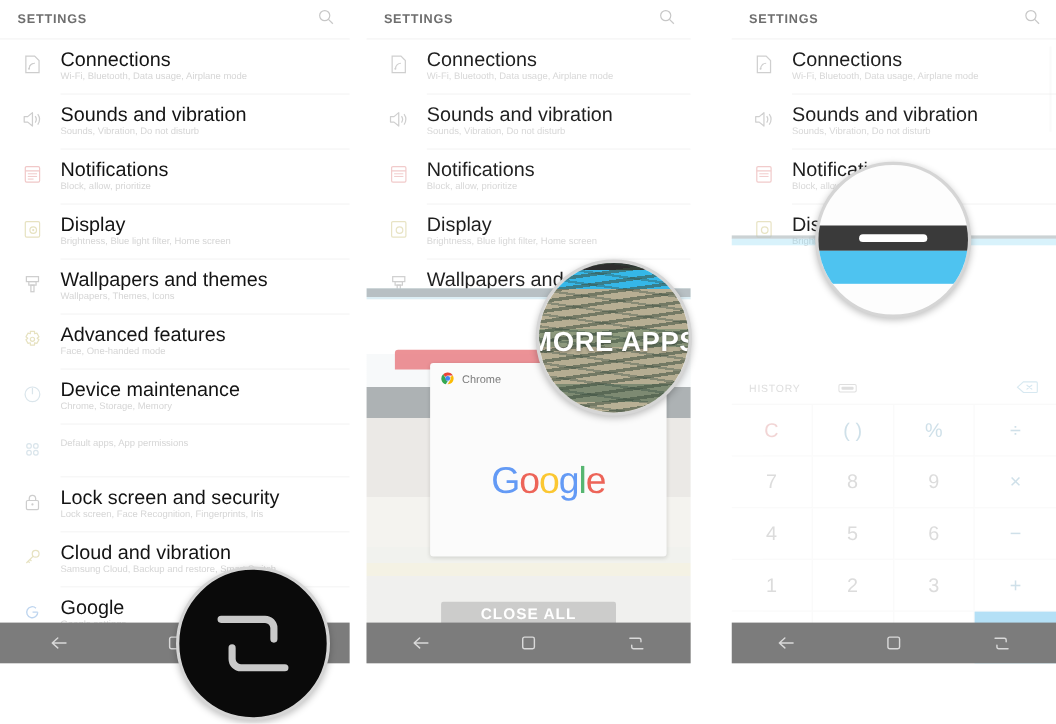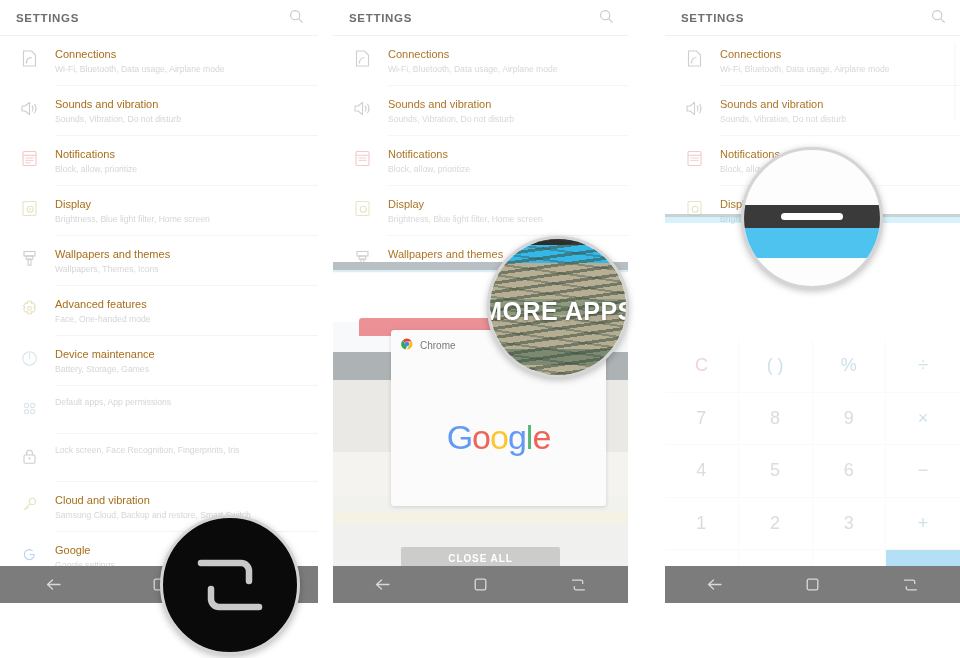"Connections" .row-title { color: #a16207 -> #000000; font-size: 11px -> 18px }
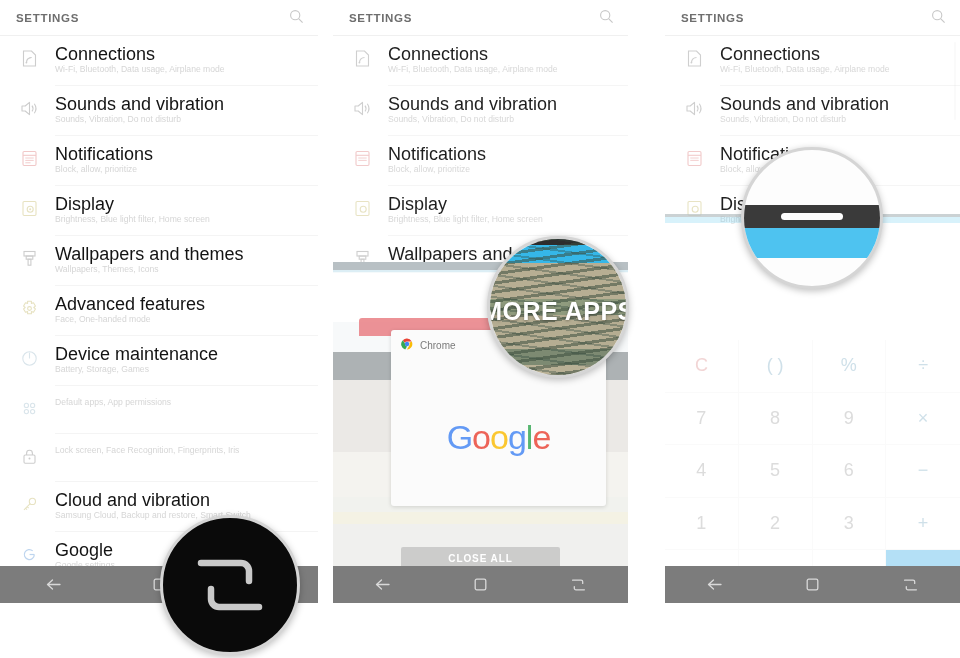"HISTORY" div.calc-history-row { html: none -> <div> <span>HISTORY</span> <span> <svg> <rect></rect> <rect></rect> </svg> </span> <span> <svg> <path></path> <path></path> </svg> </span> </div> }
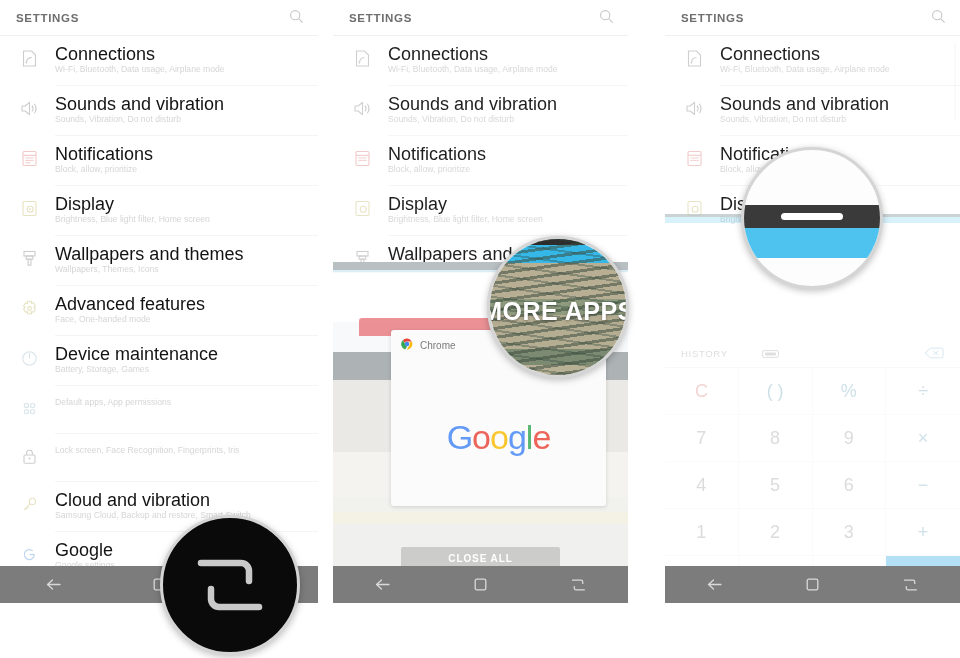"Battery, Storage, Games" span.row-sub { text: Battery, Storage, Games -> Chrome, Storage, Memory }
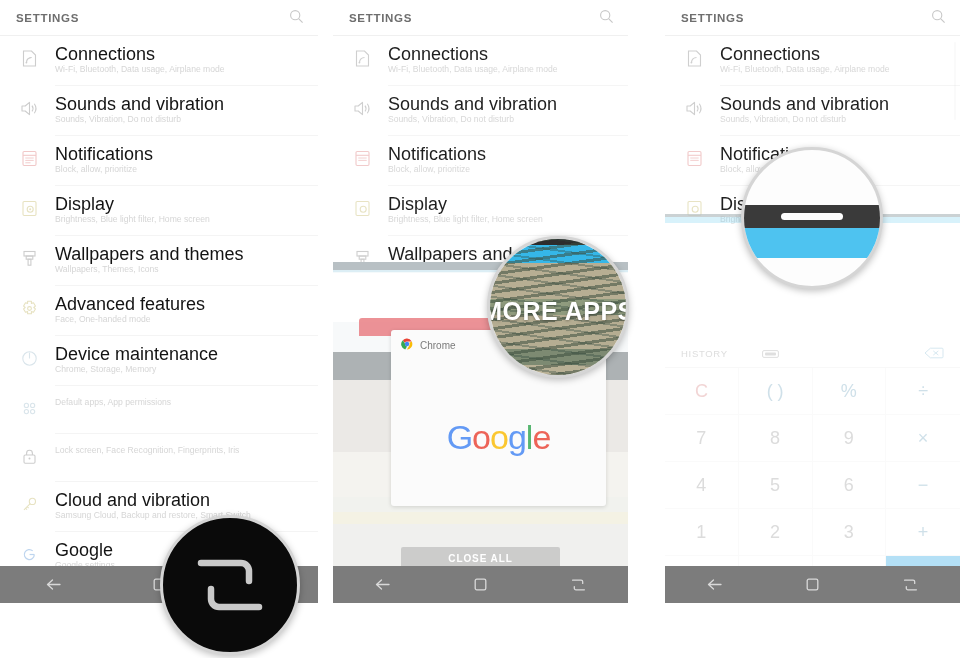"Lock screen and security" span.row-title { html: none -> <span>Lock screen and security</span> }
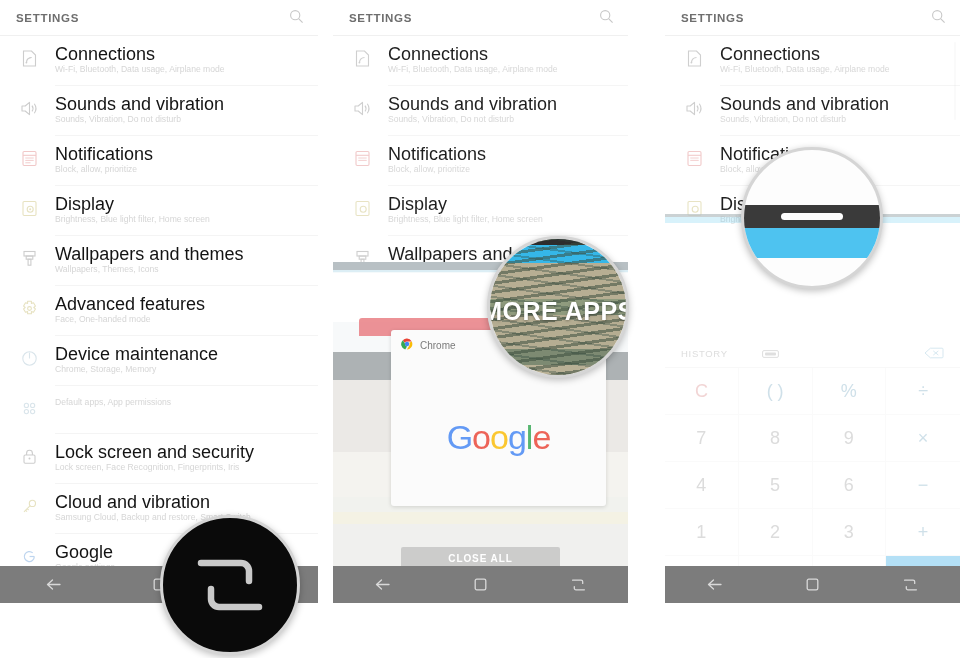"CLOSE ALL" .close-all { font-size: 10px -> 14px }
